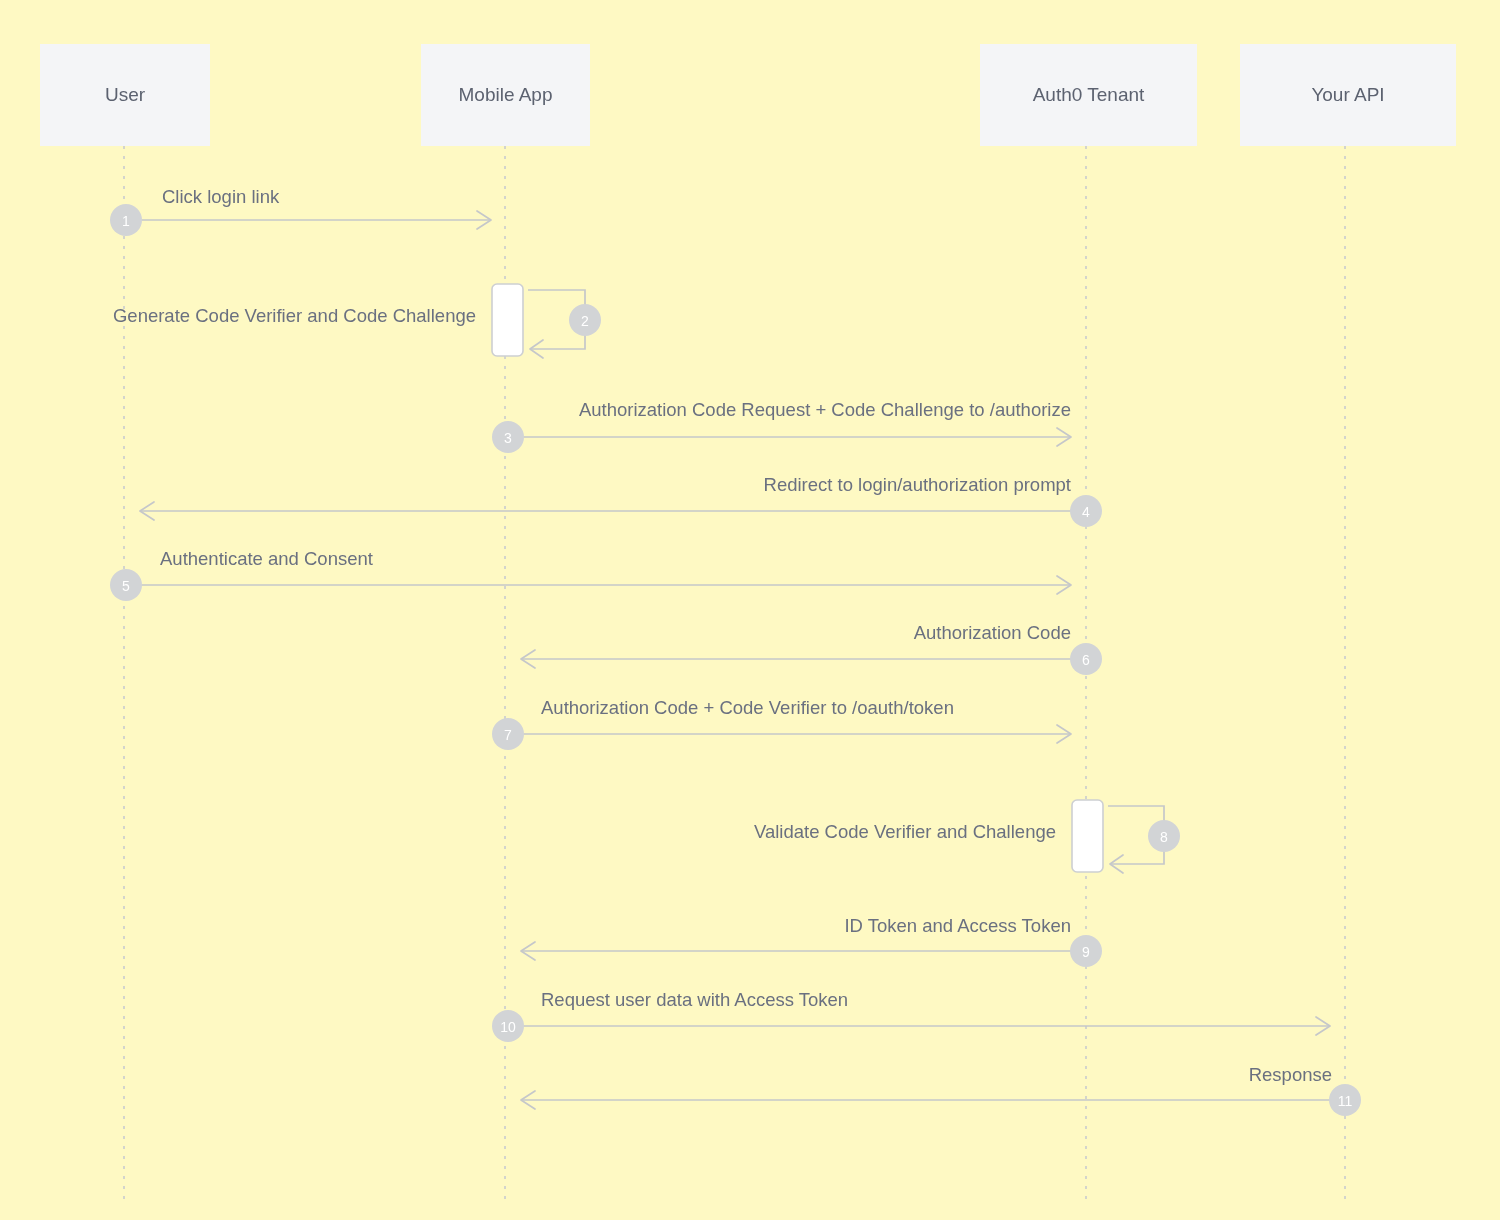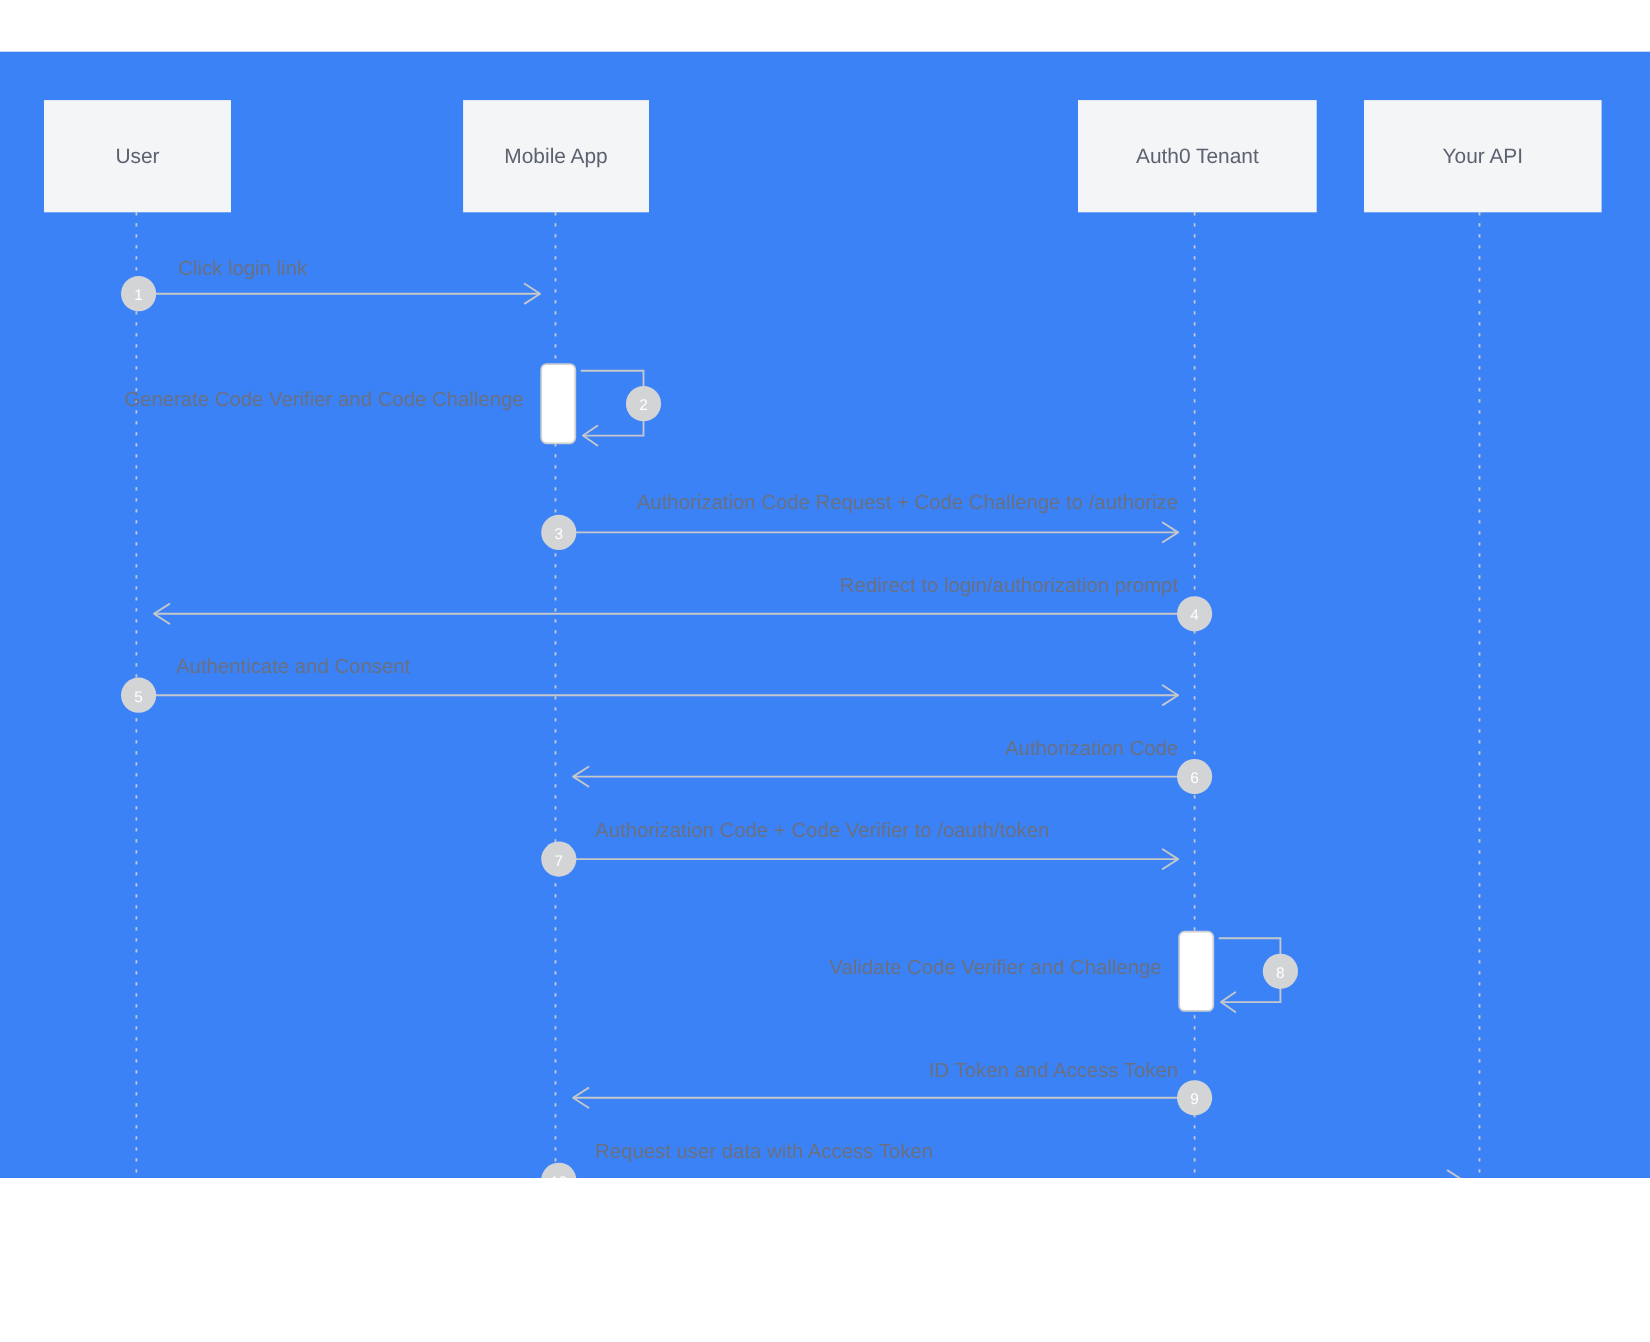"User" #diagram-root { background: #3b82f6 -> #fef9c3; height: 1024px -> 1220px; margin-top: 47px -> none }
